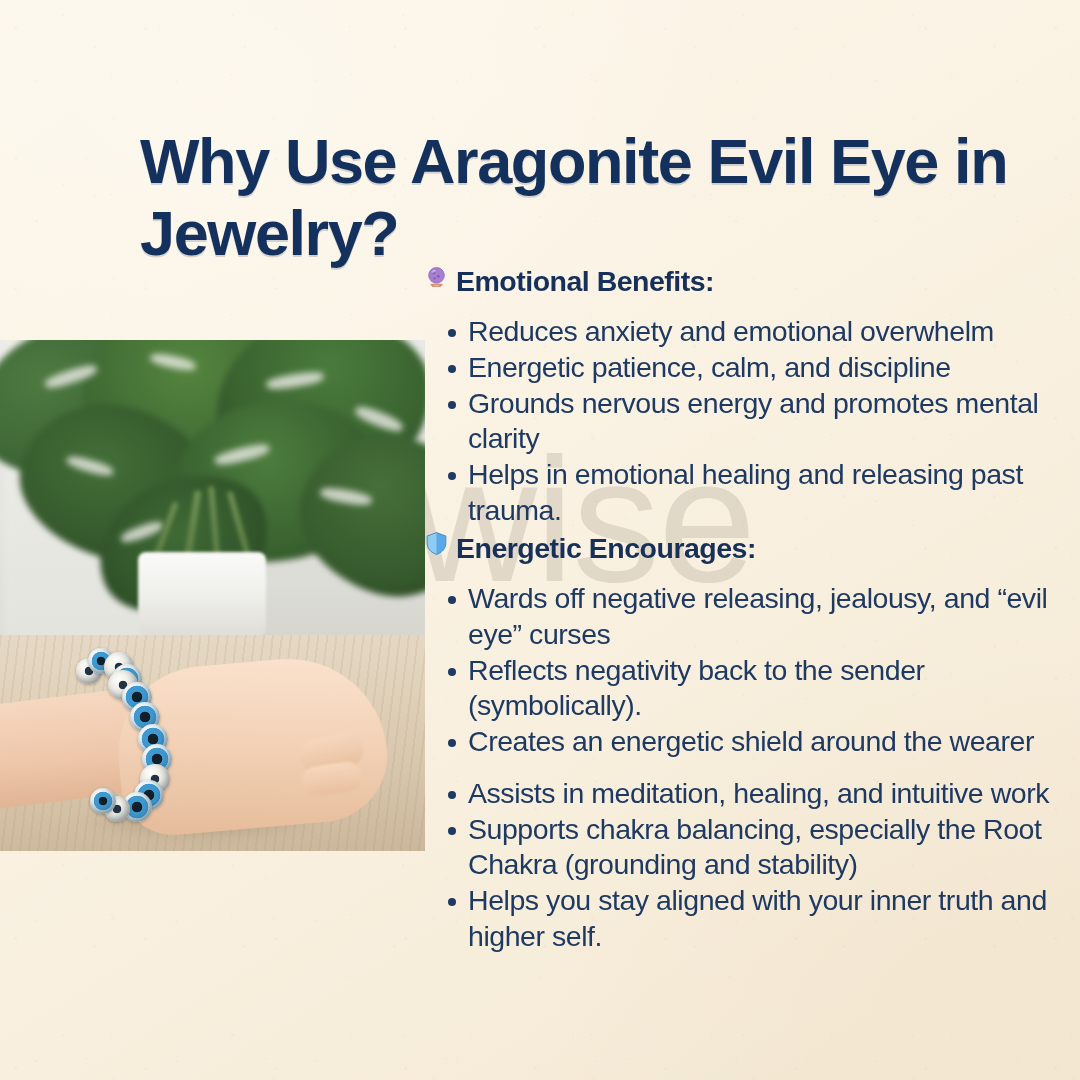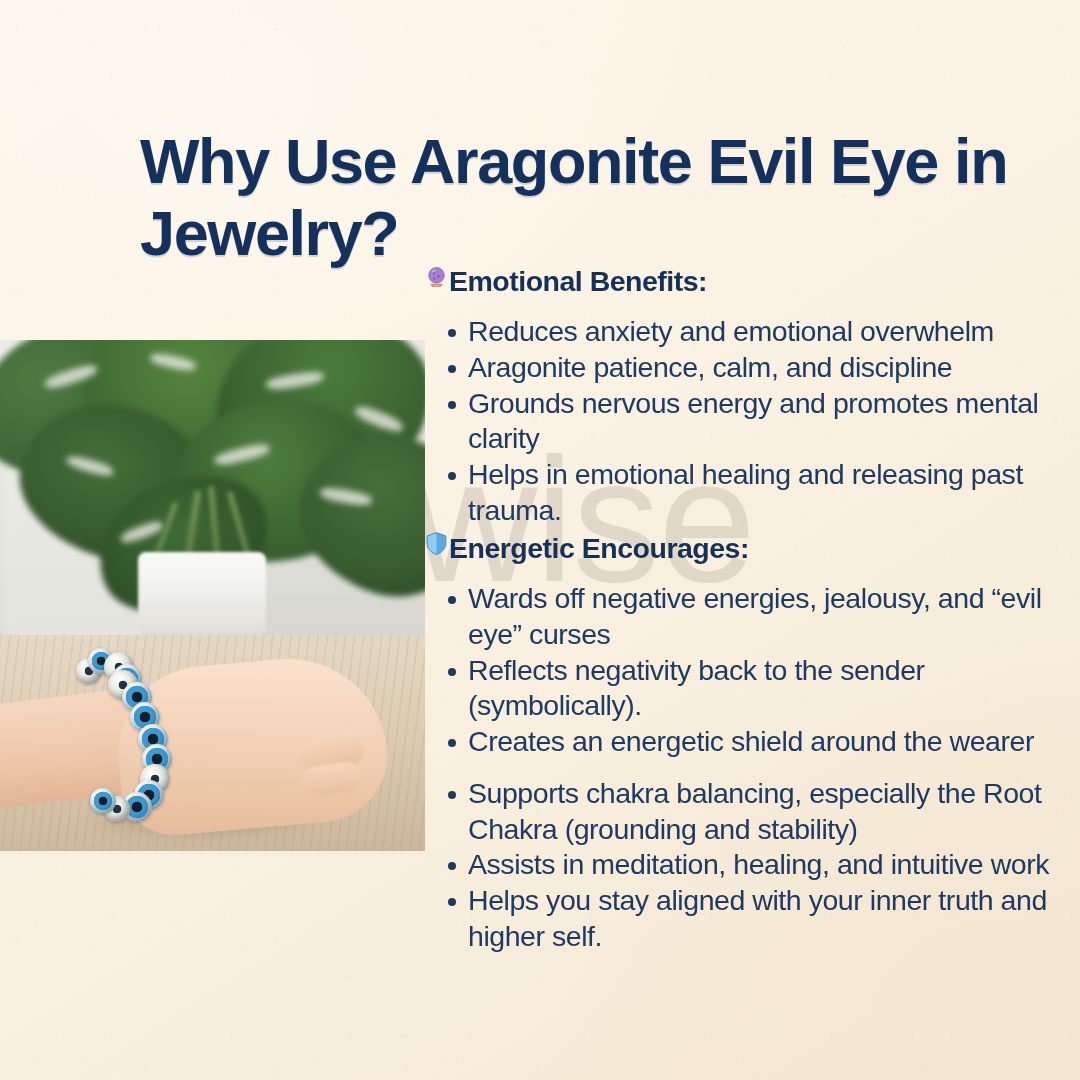"Emotional Benefits:" .sec-head { gap: none -> 7px }
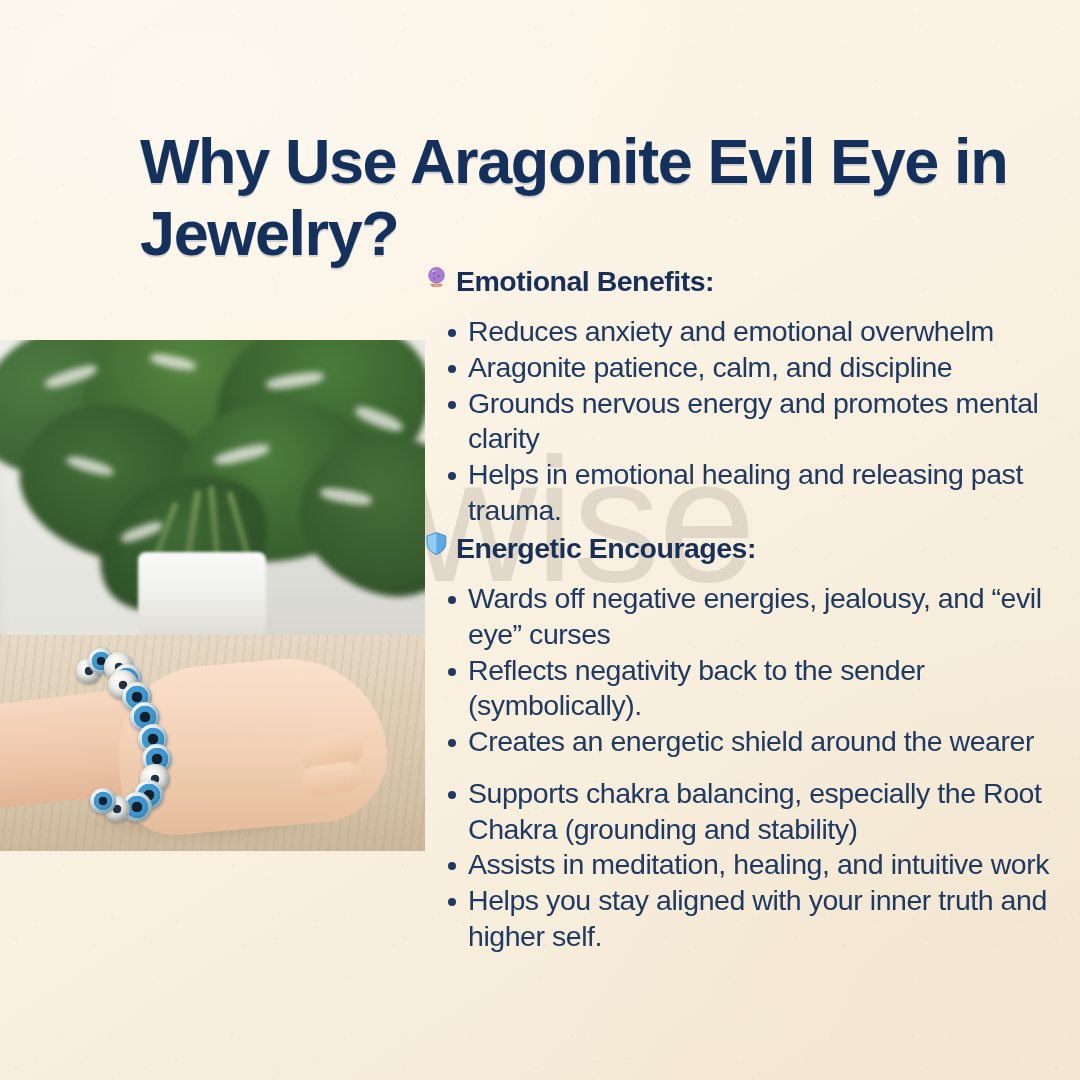"Aragonite patience, calm, and discipline" li { text: Aragonite -> Energetic }
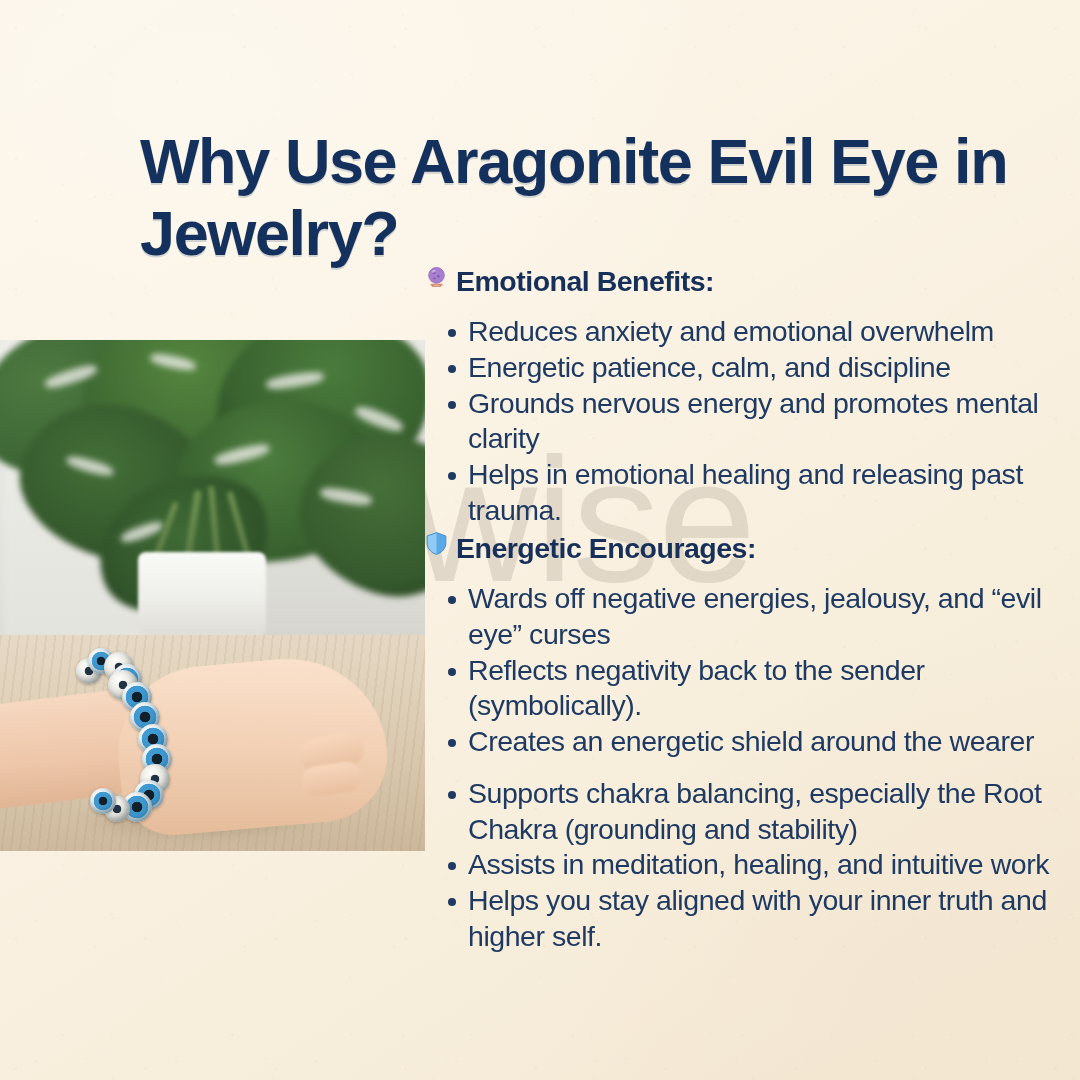"Wards off negative energies, jealousy," li { text: energies -> releasing }
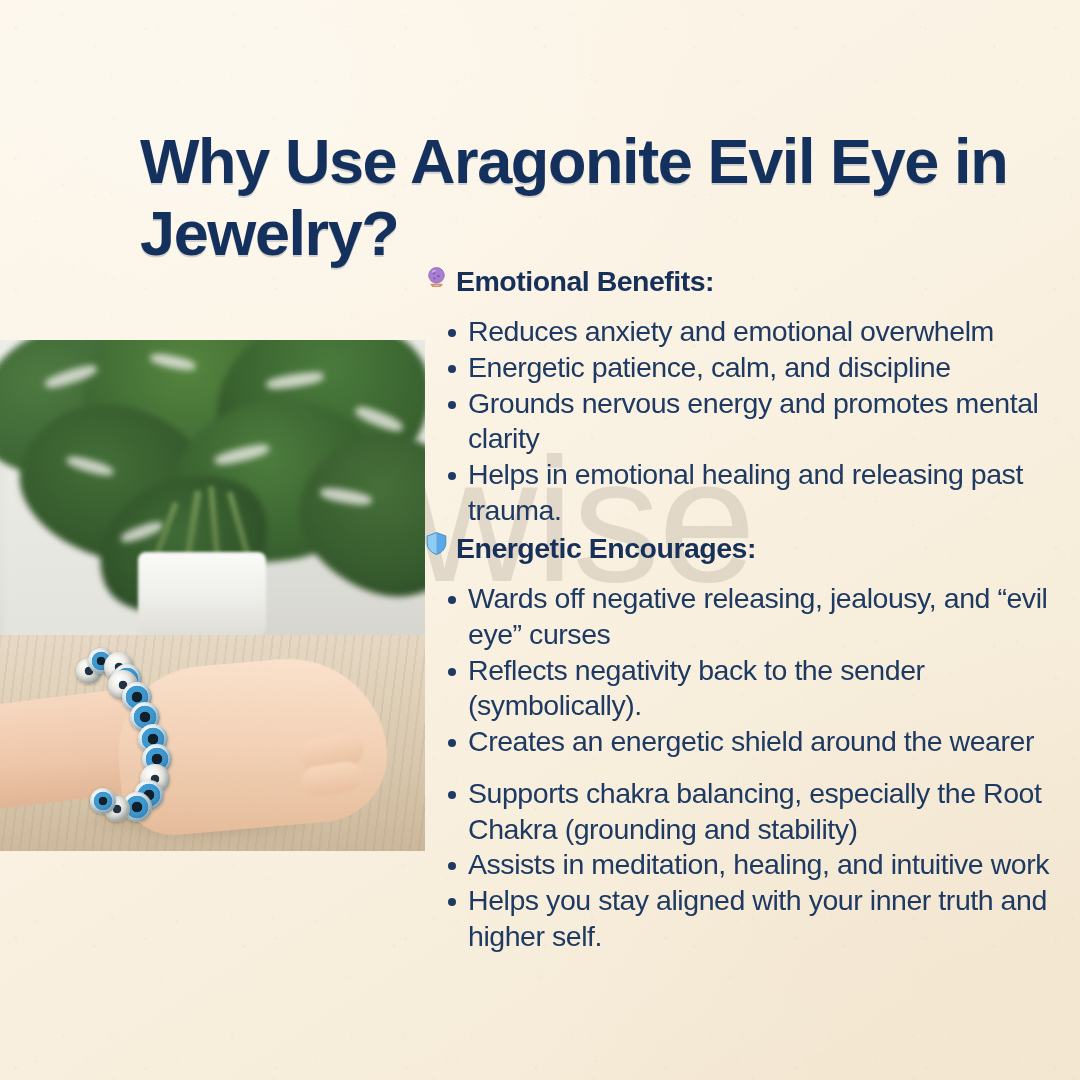"Supports chakra balancing, especially" li { order: before "Assists in meditation, healing, and" -> after "Assists in meditation, healing, and" }
